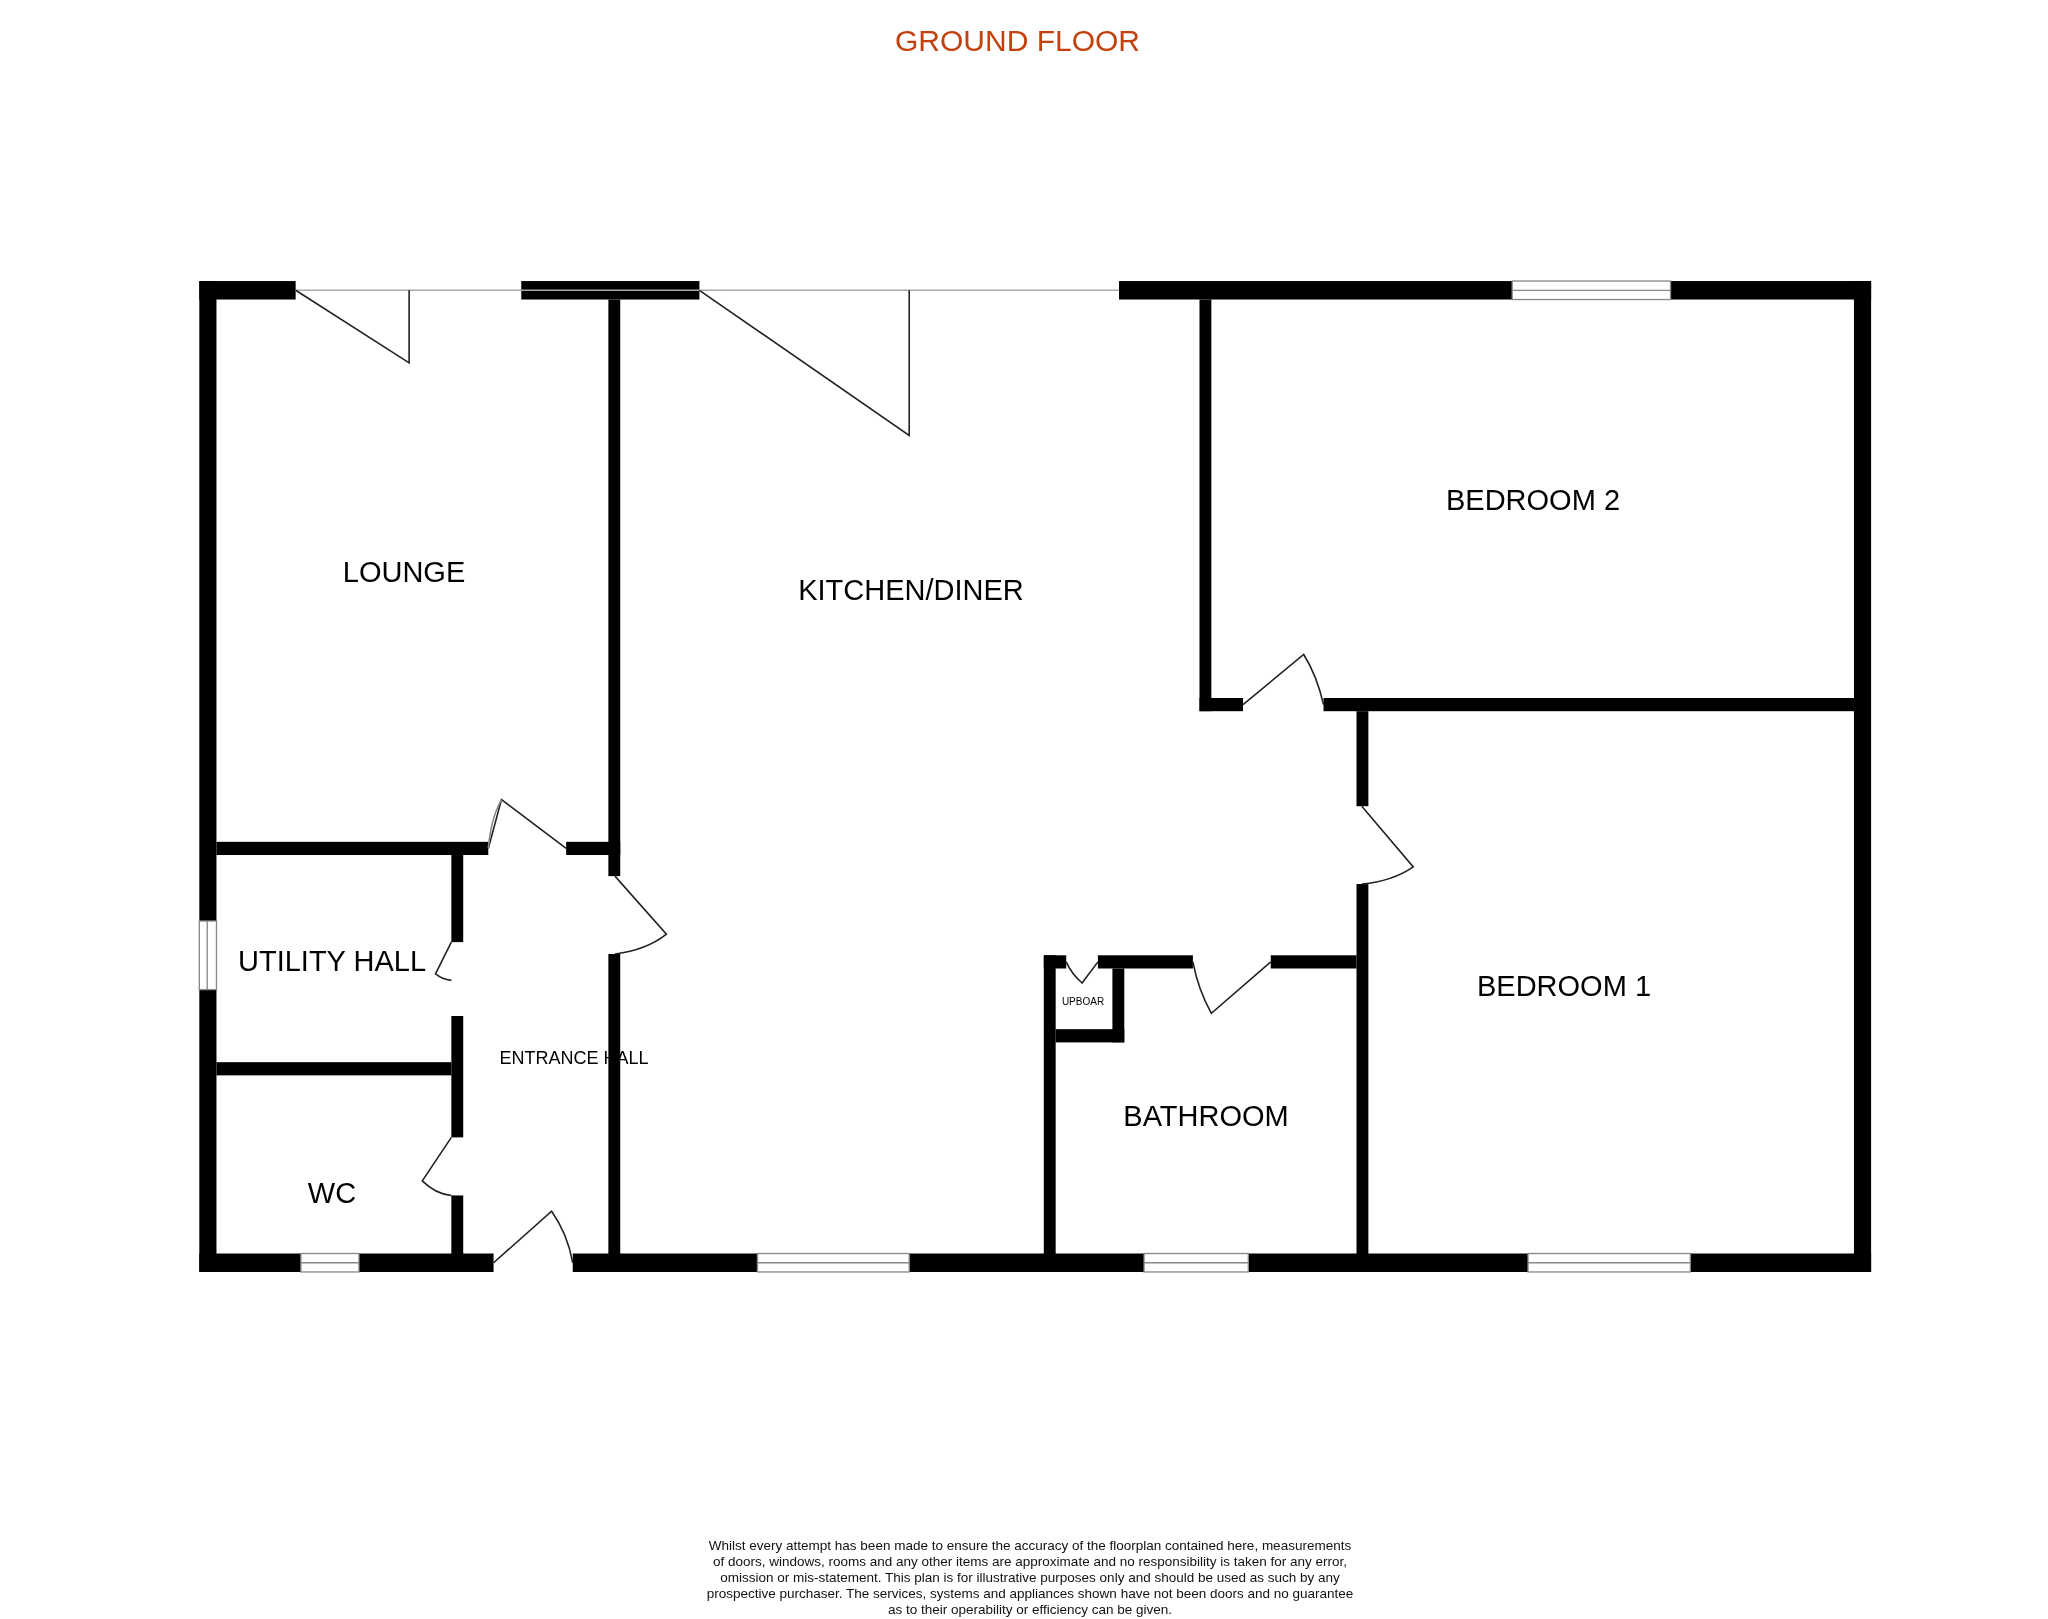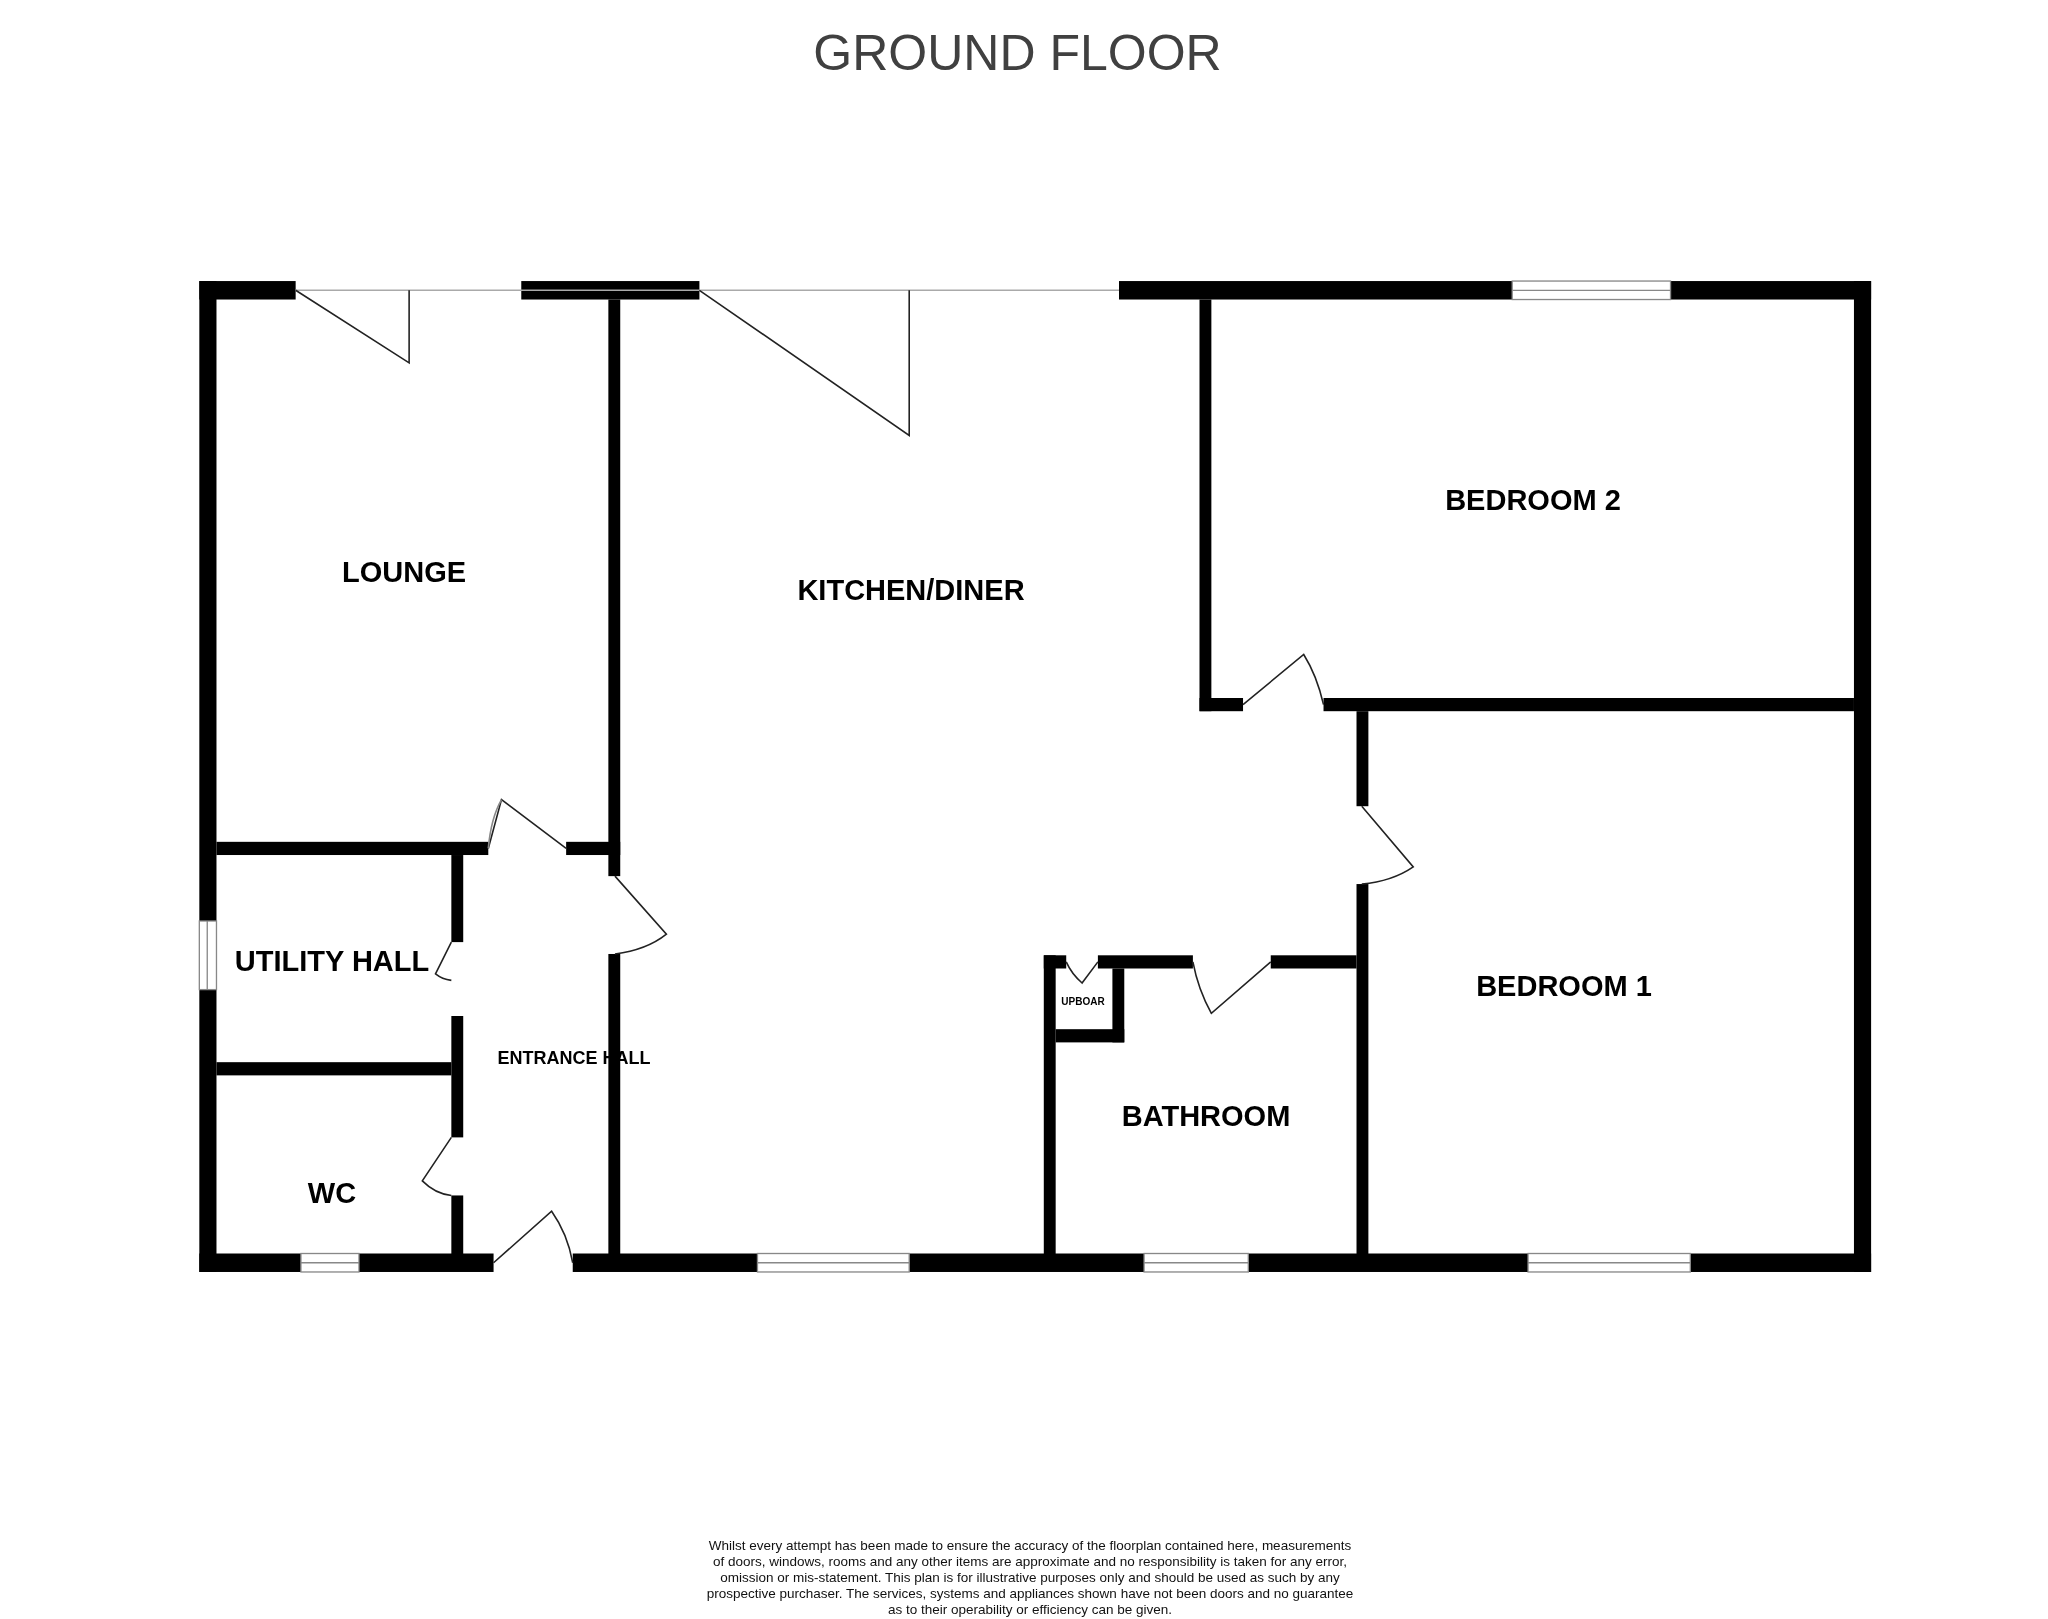"GROUND FLOOR" .title { color: #404040 -> #c2410c; font-size: 50px -> 30px }
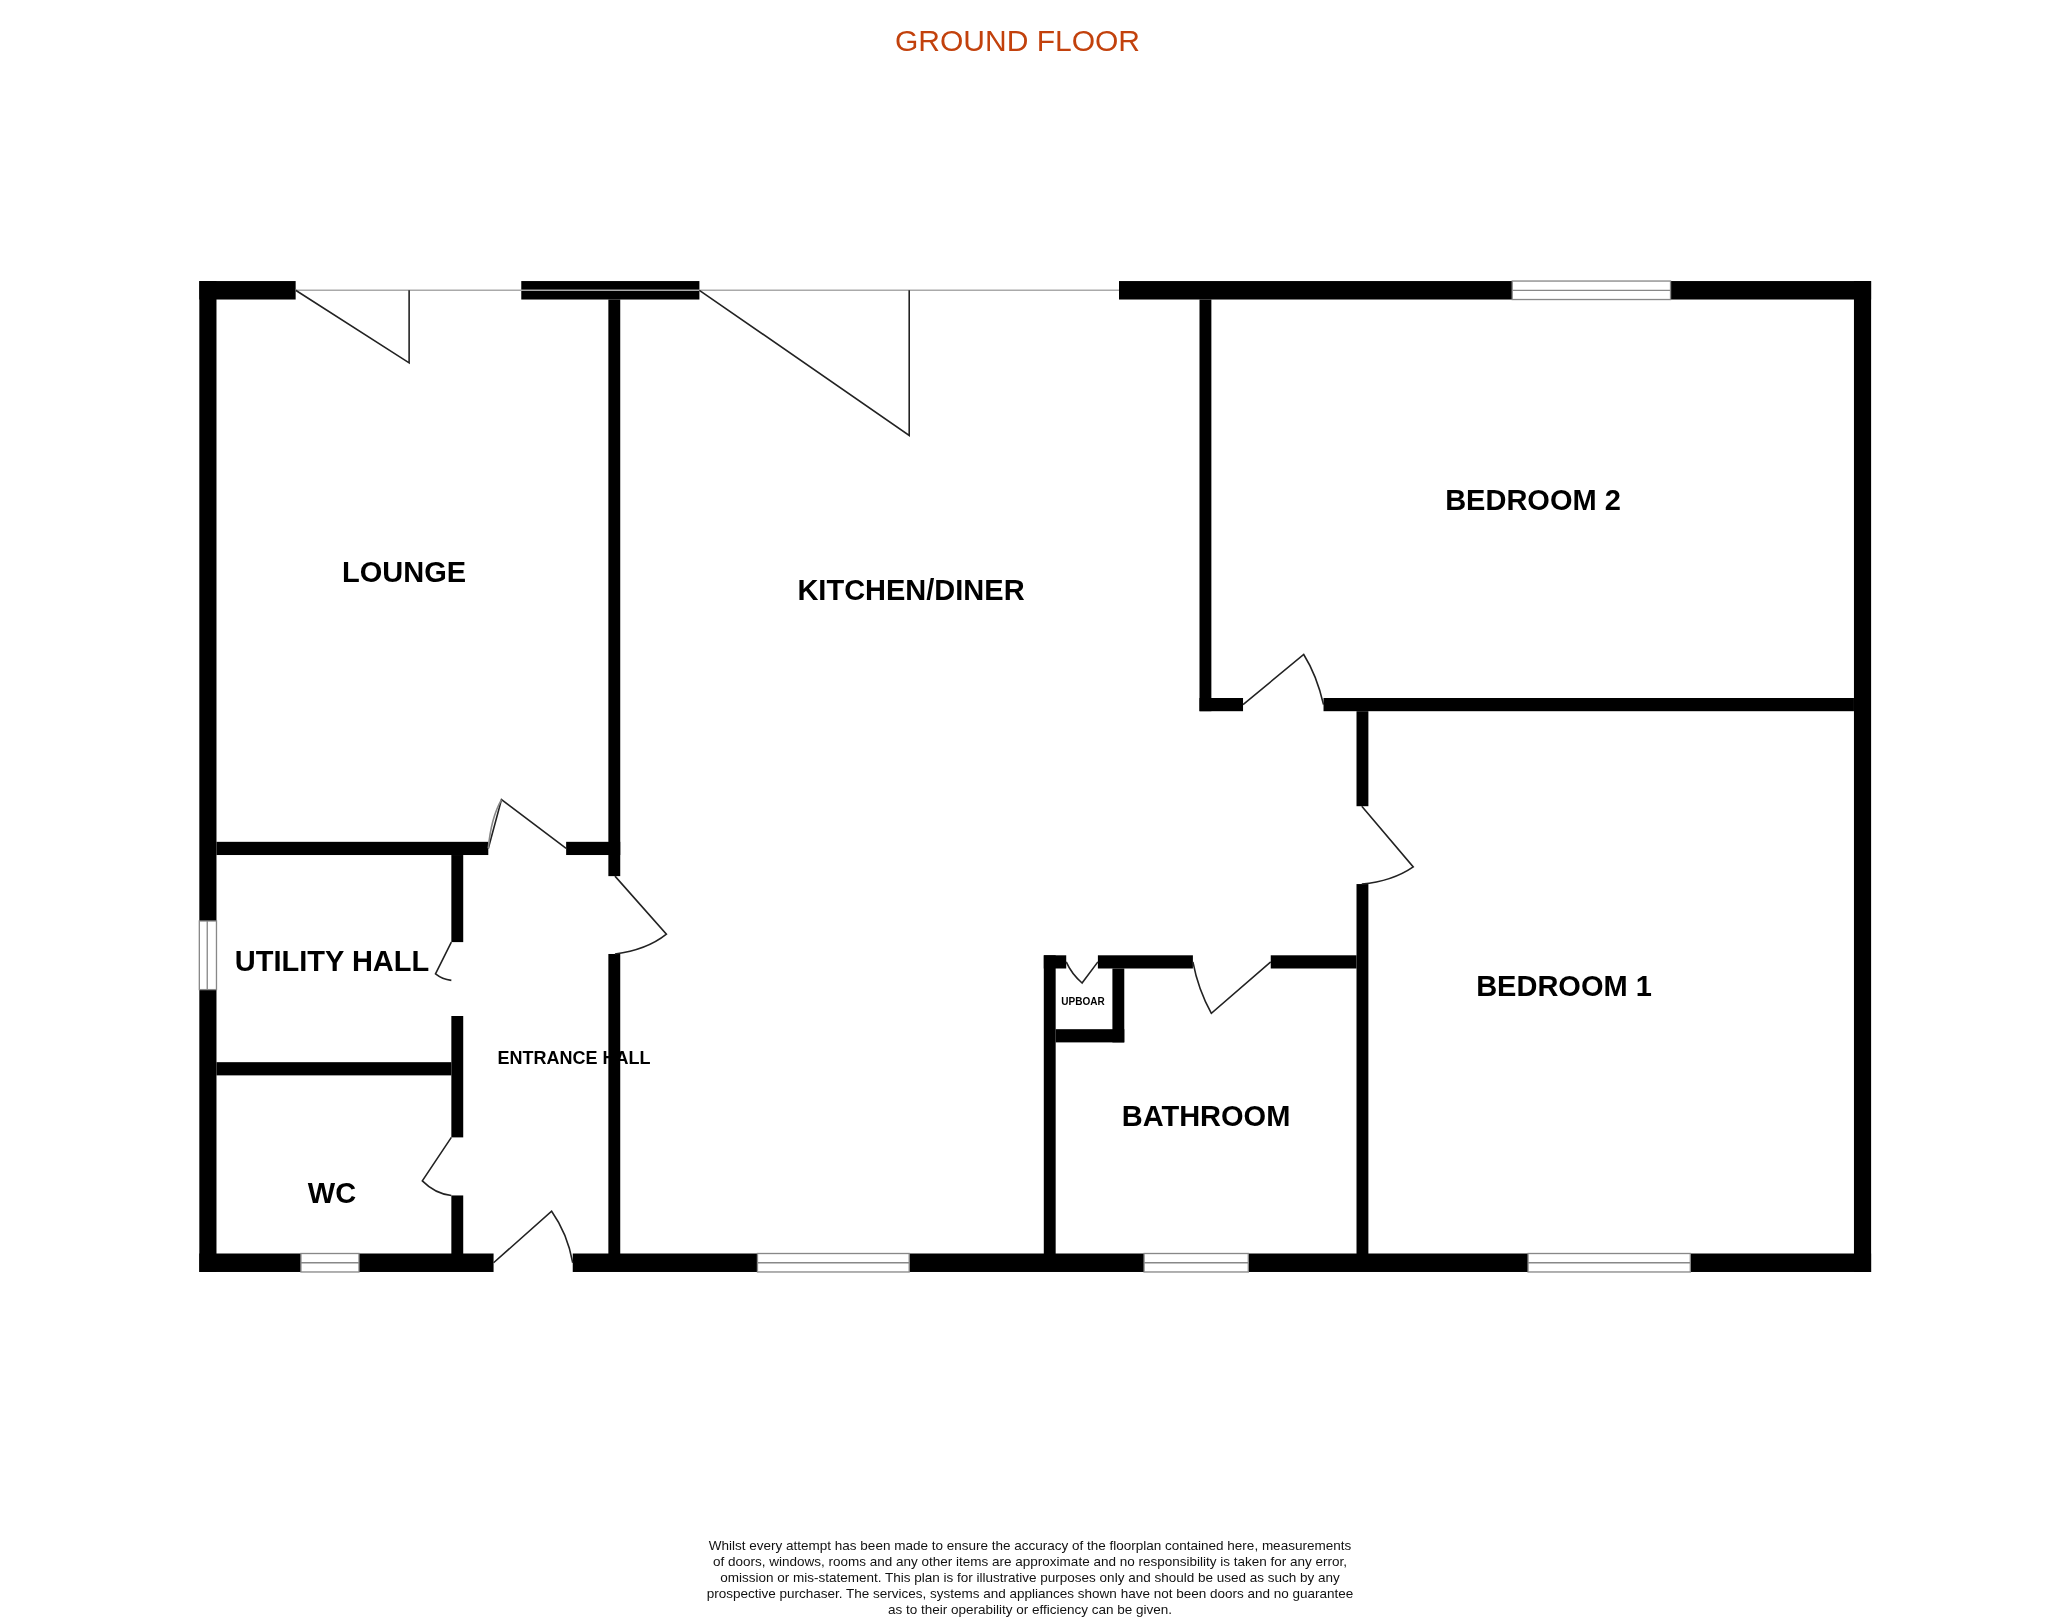"BEDROOM 2" .lbl { font-weight: bold -> normal }
